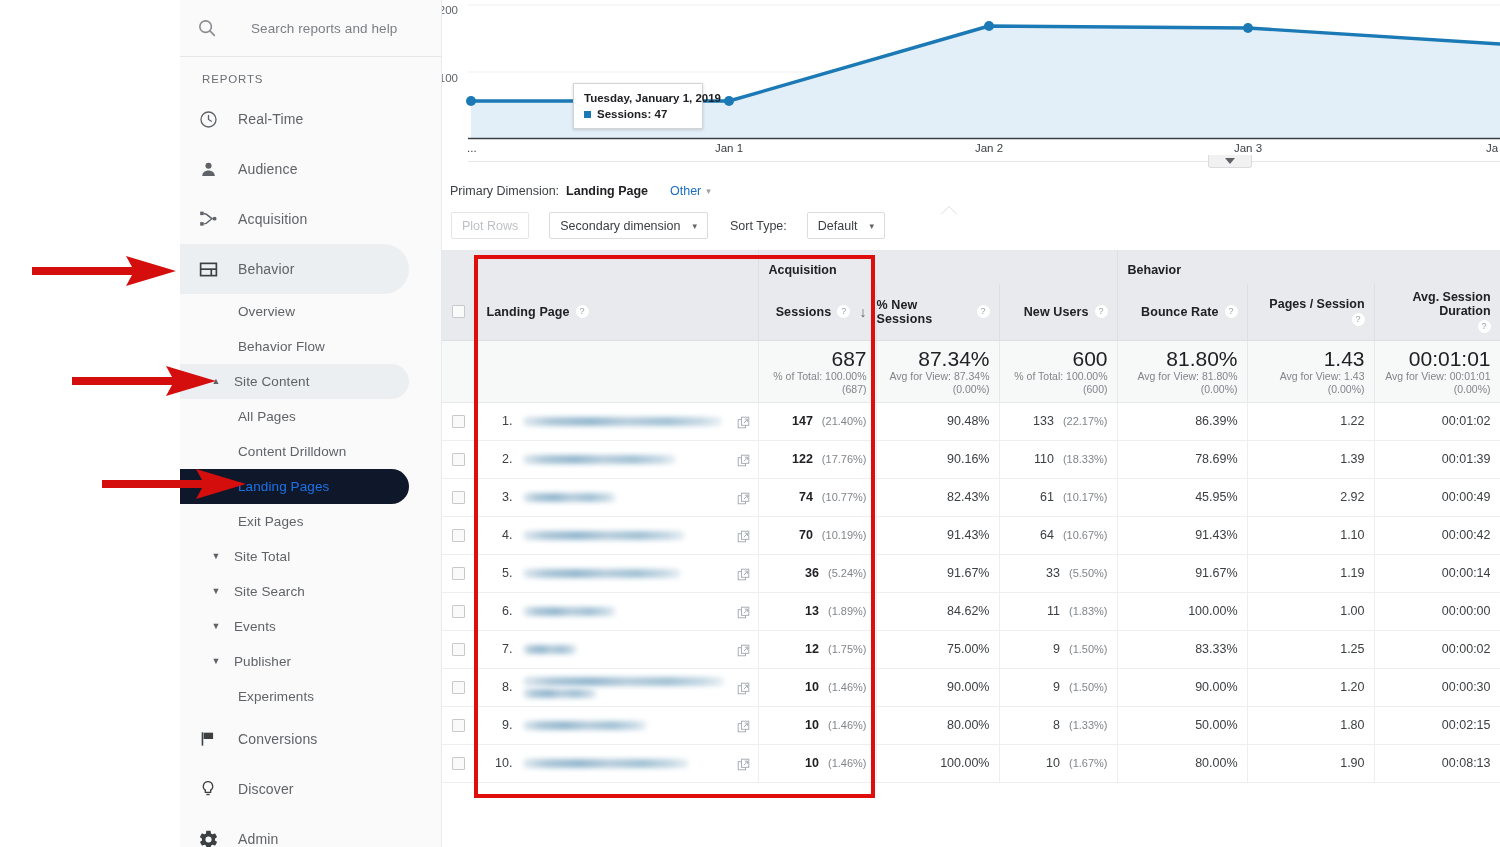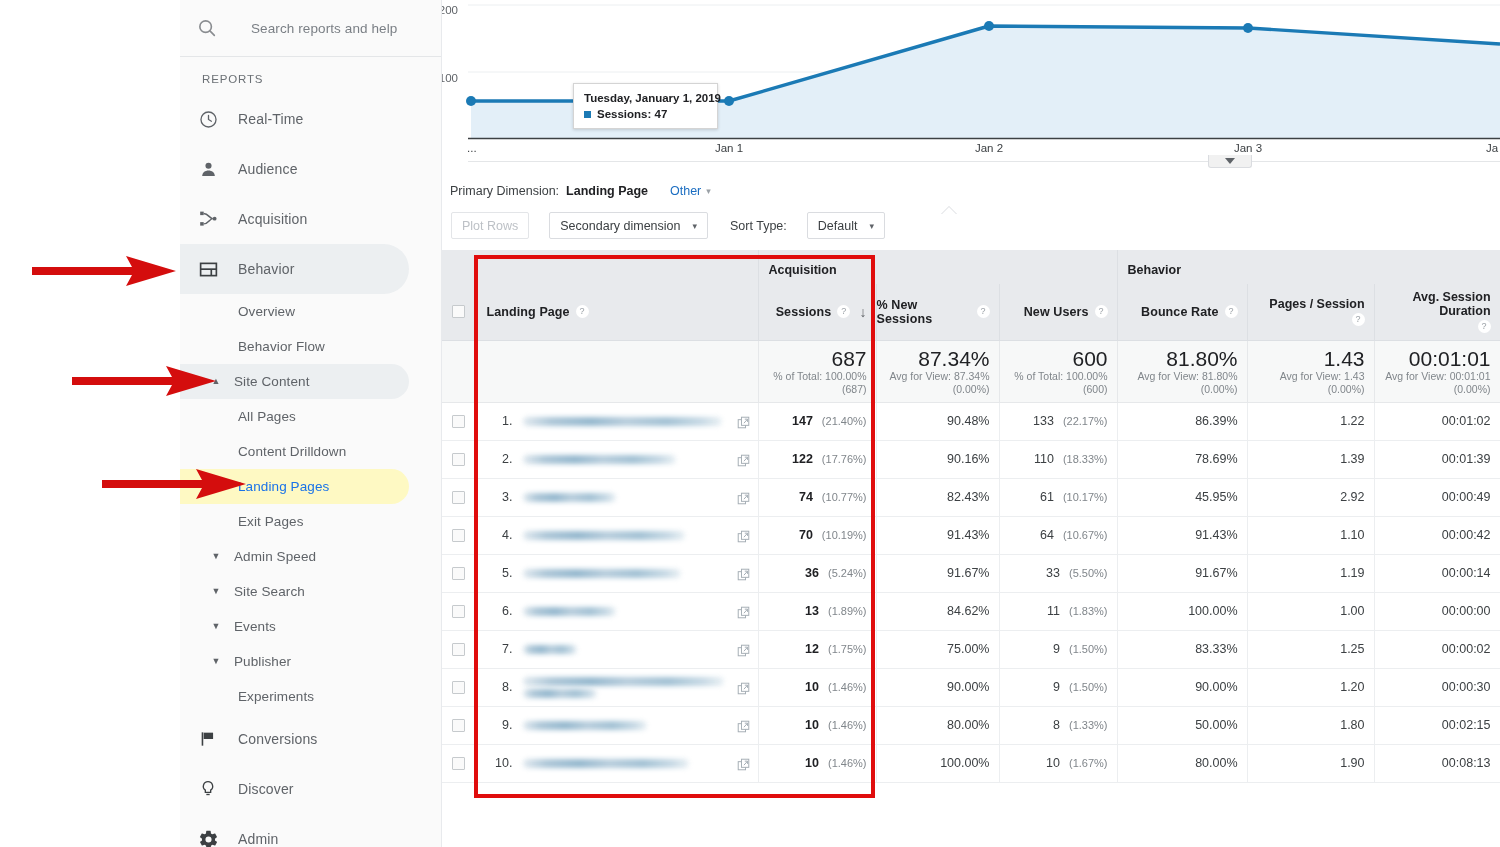"Tuesday, January 1, 2019" .tooltip { width: 145px -> 130px }
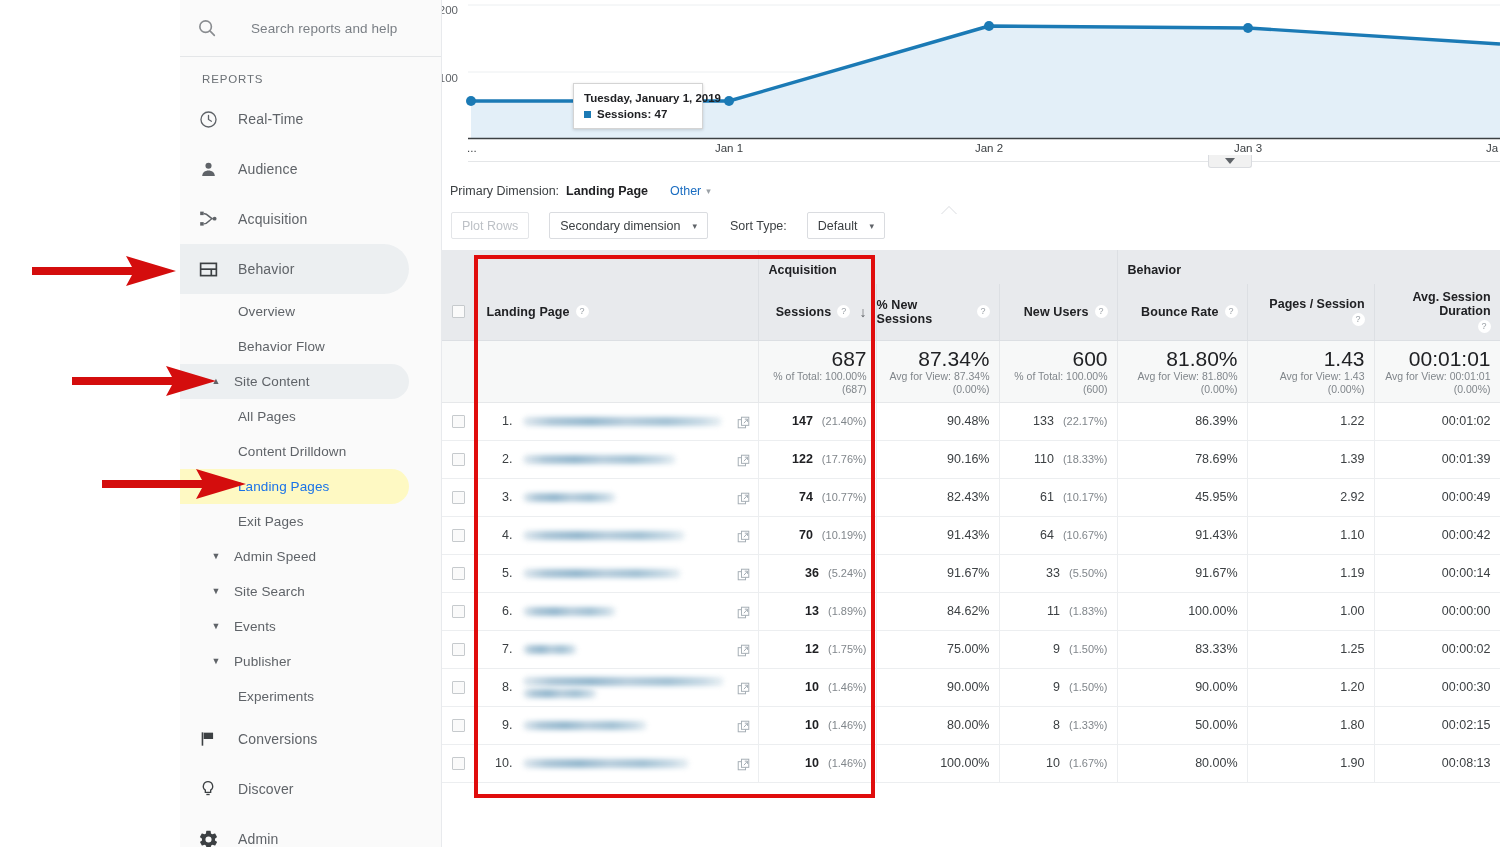"Landing Pages" .sub-item.cur { background: #fef9c3 -> #0f172a }
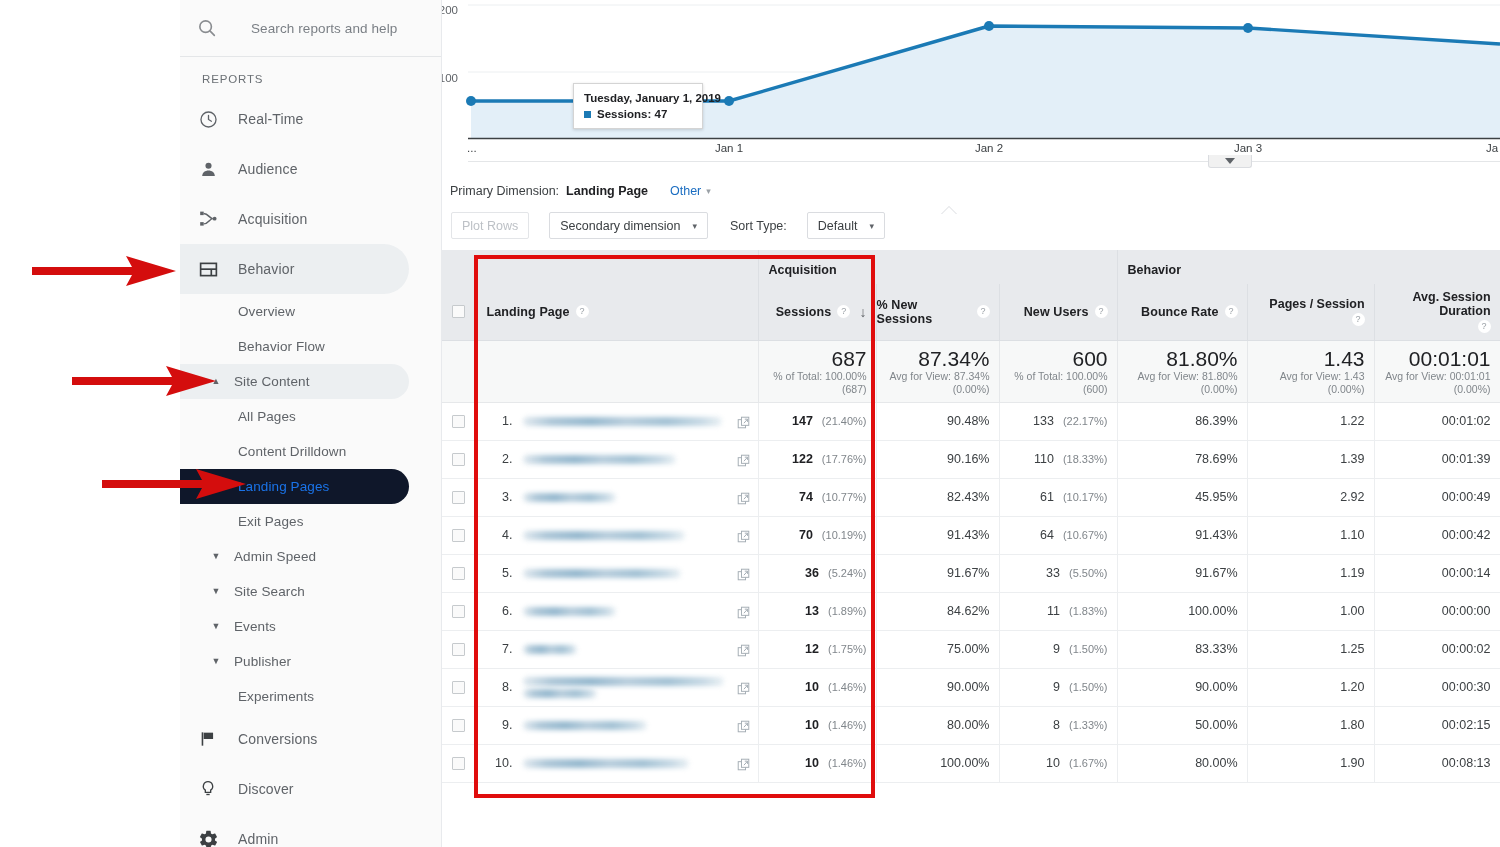"Admin Speed" span.lbl { text: Admin Speed -> Site Total }
